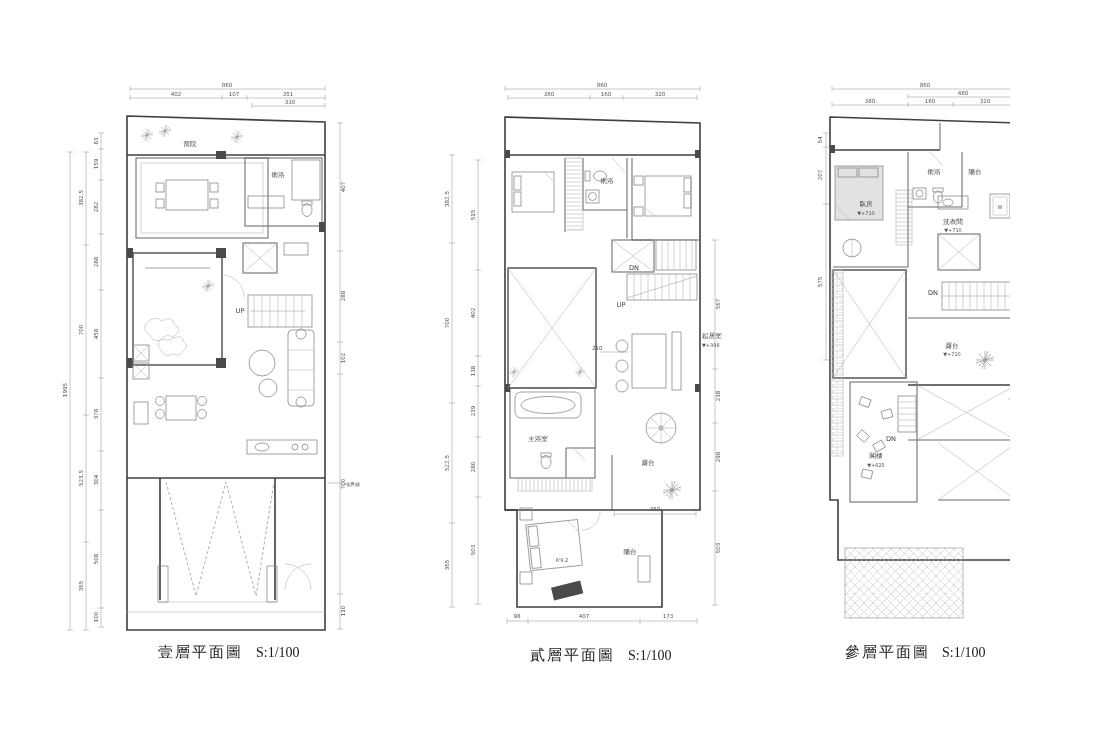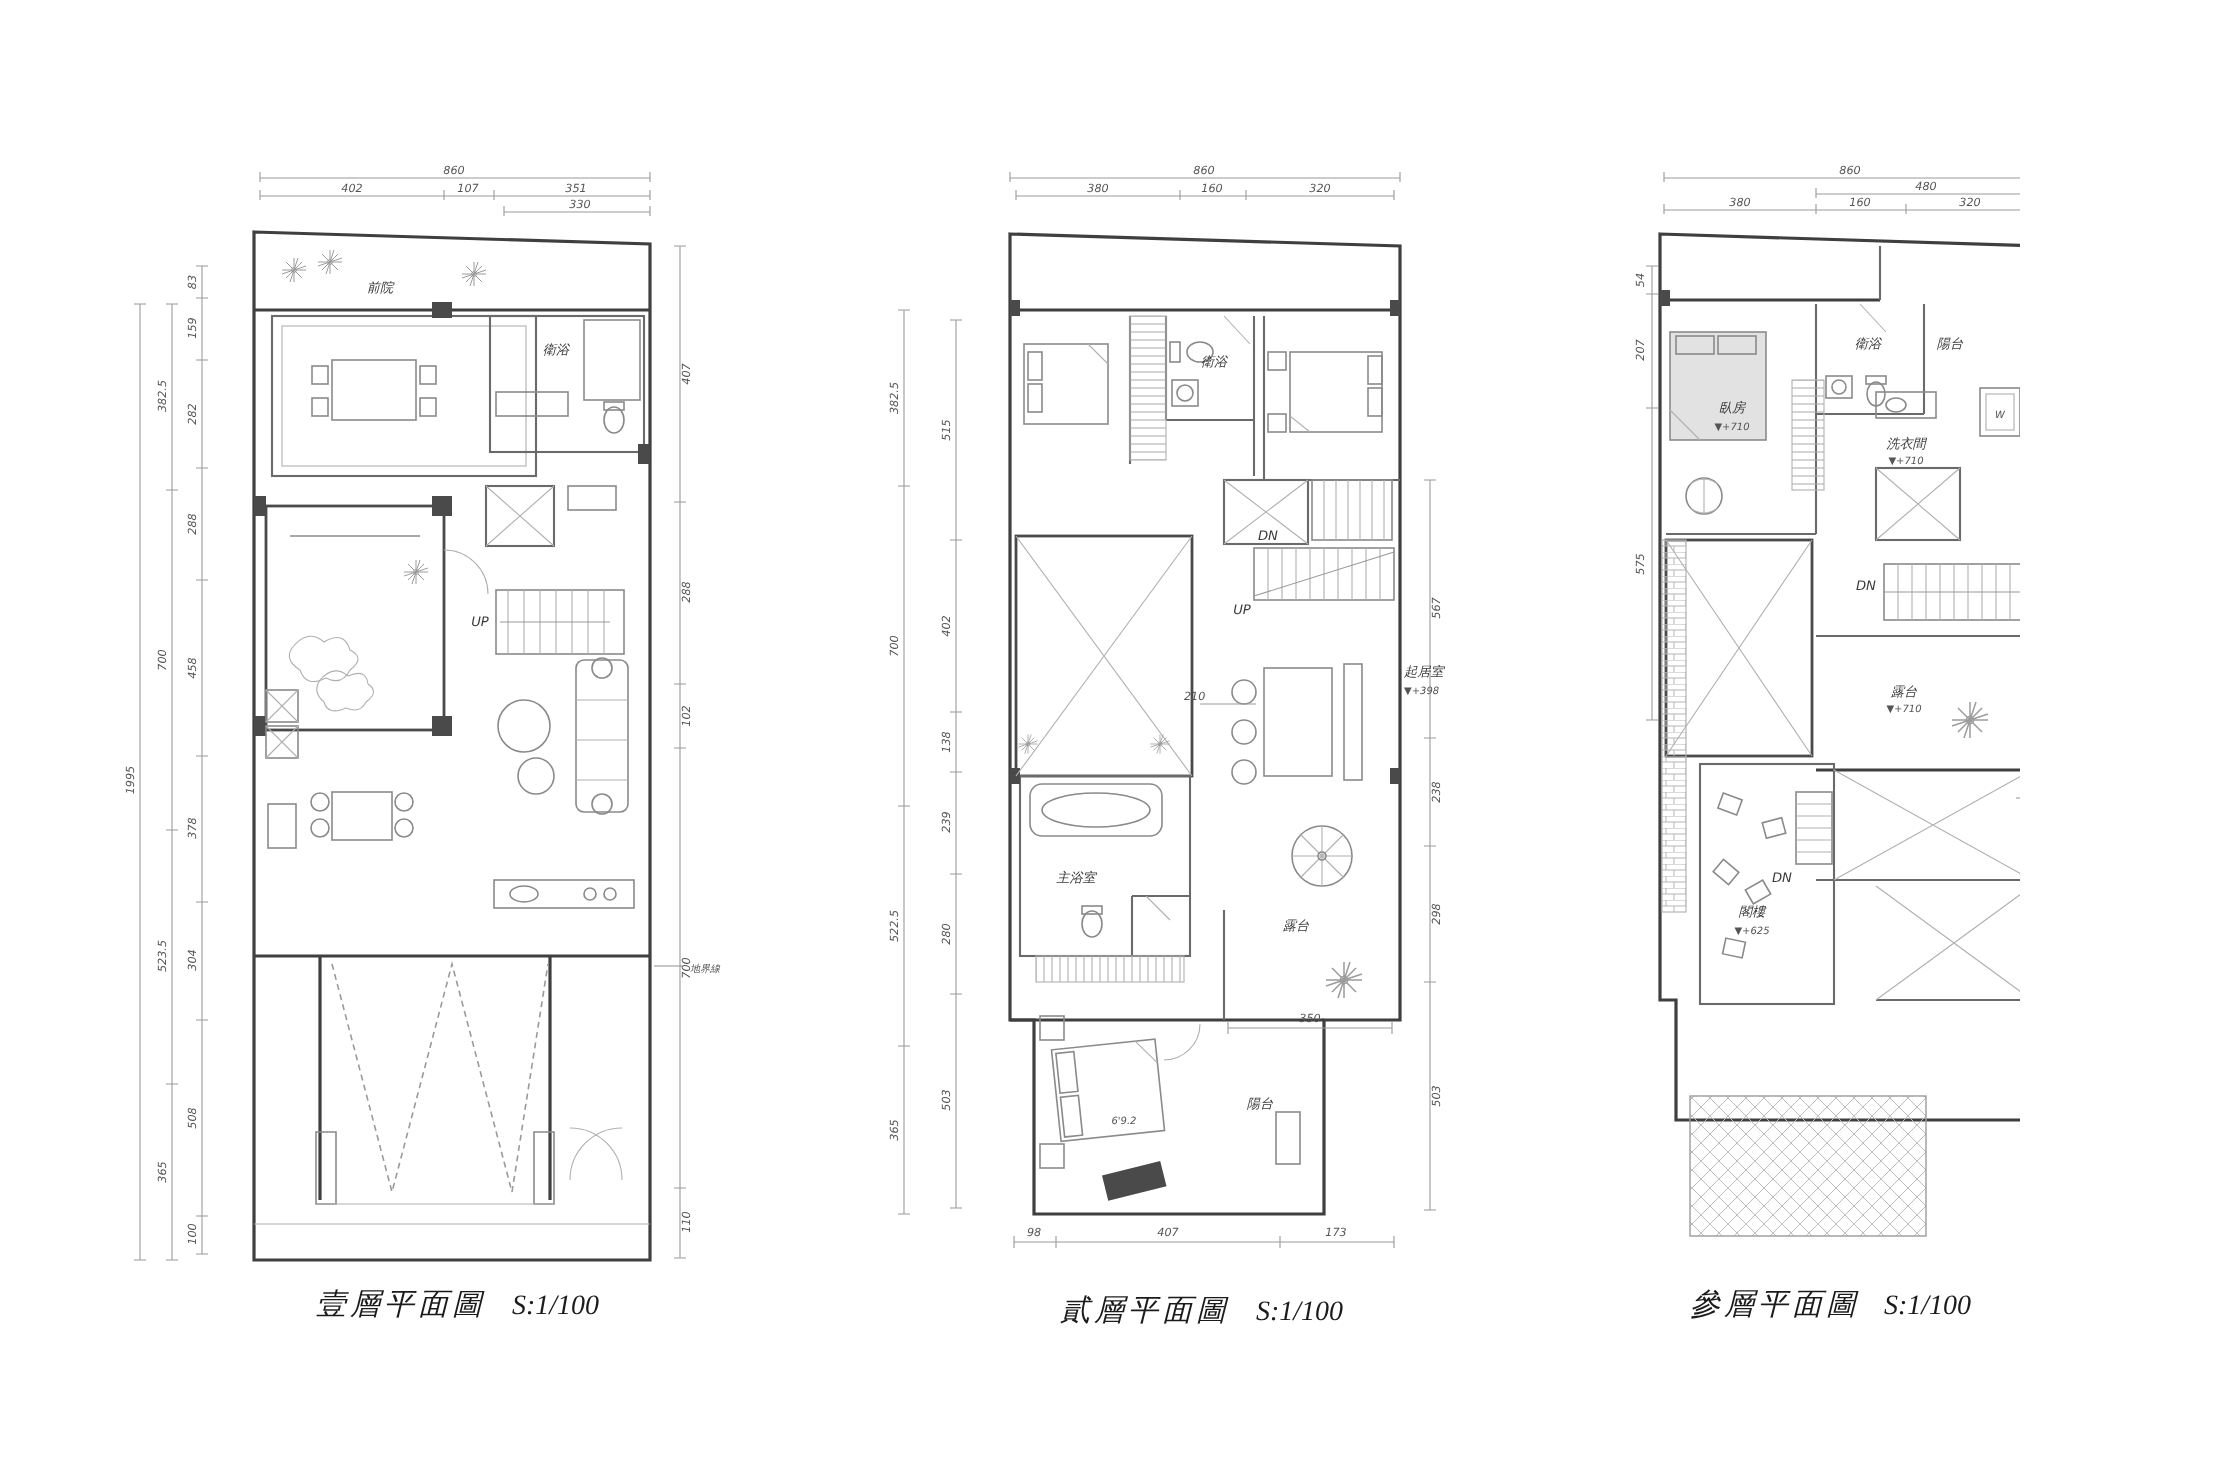"前院" .sheet { font-style: italic -> none }
